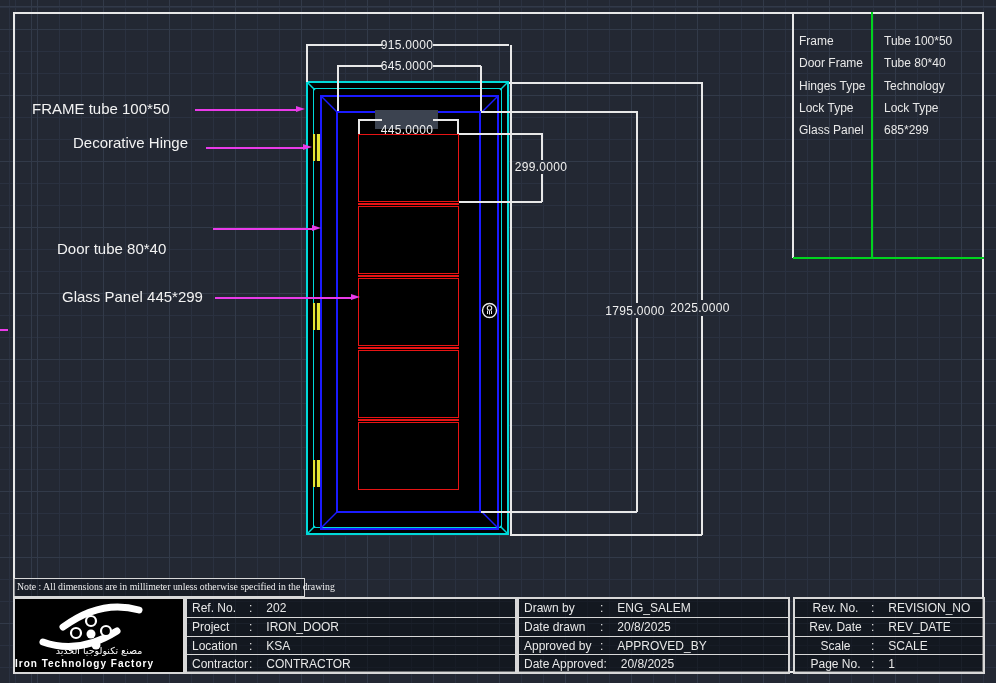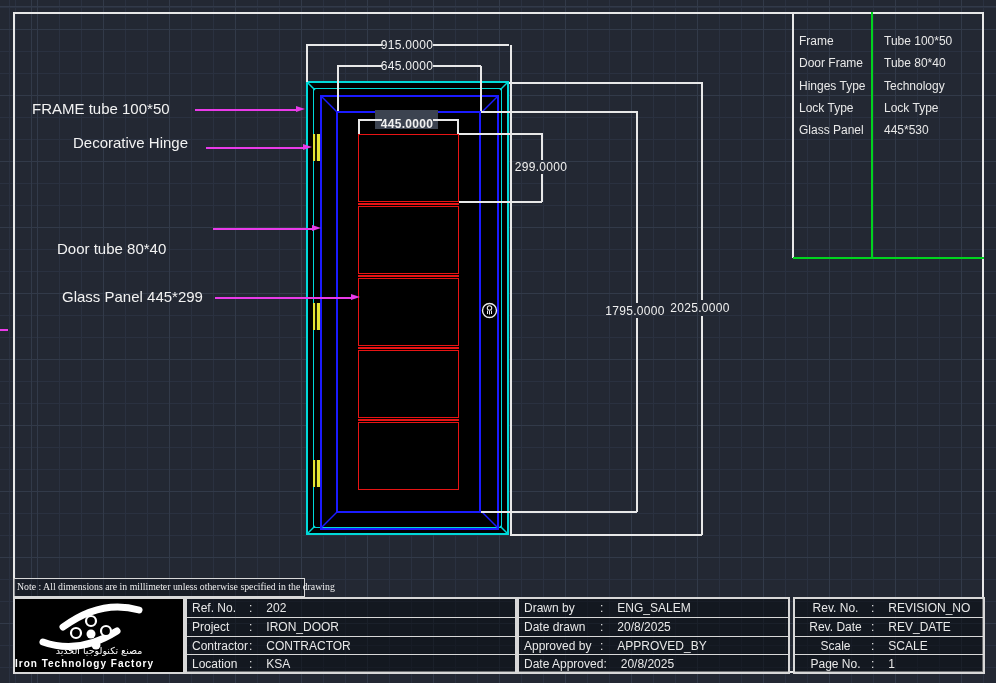"445.0000" span.dimtext { font-weight: bold -> none; top: 124px -> 130px }
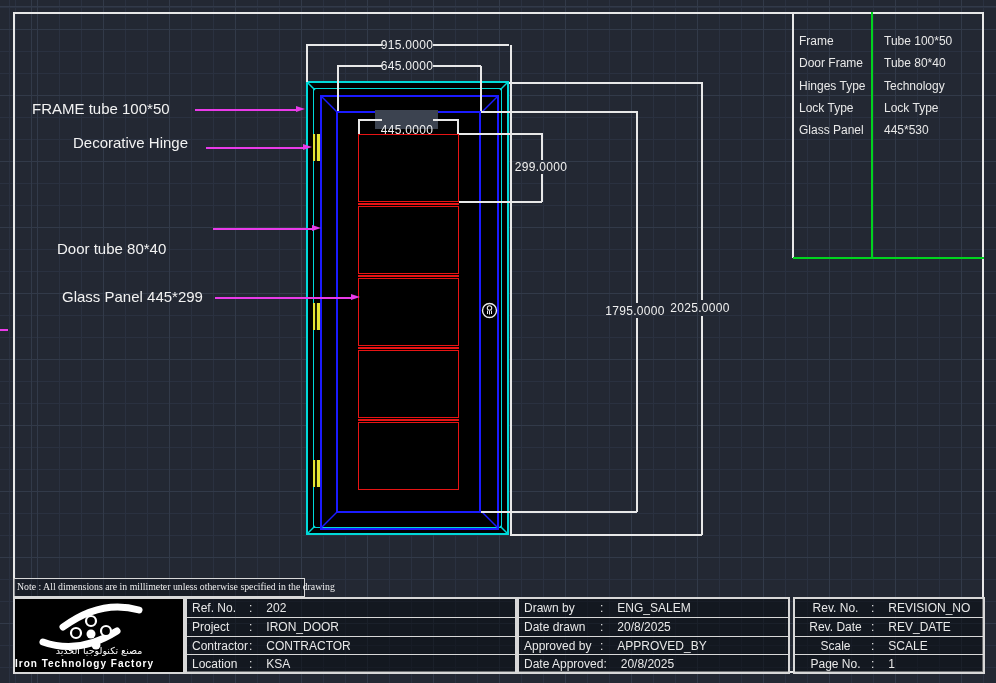"445*530" span.spec-value { text: 445*530 -> 685*299 }
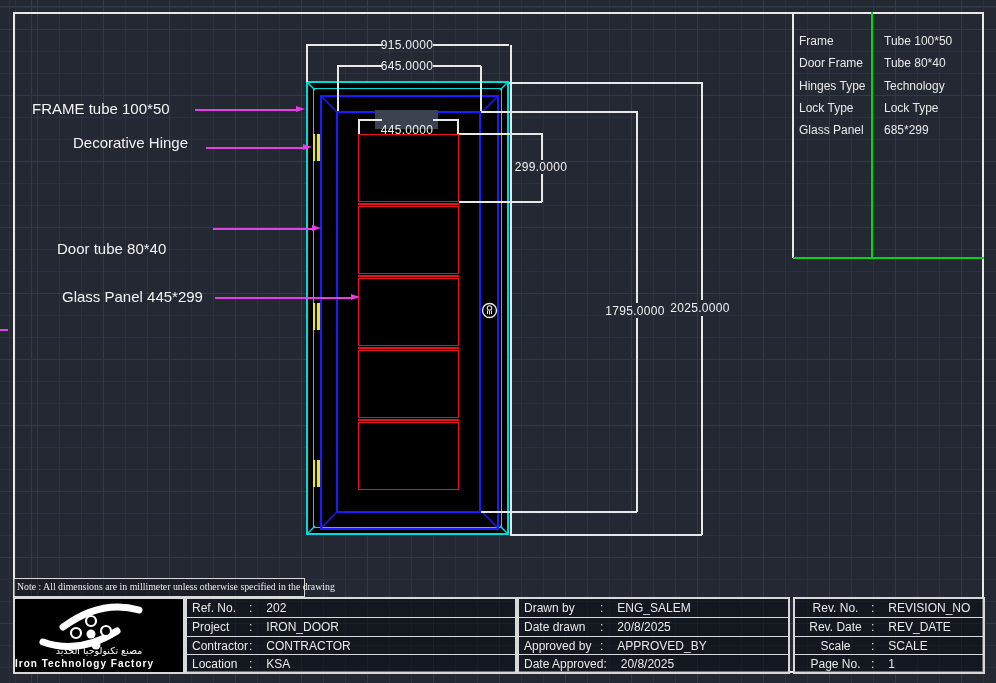"Contractor: CONTRACTOR" div.tb-row { order: before "Location : KSA" -> after "Location : KSA" }
